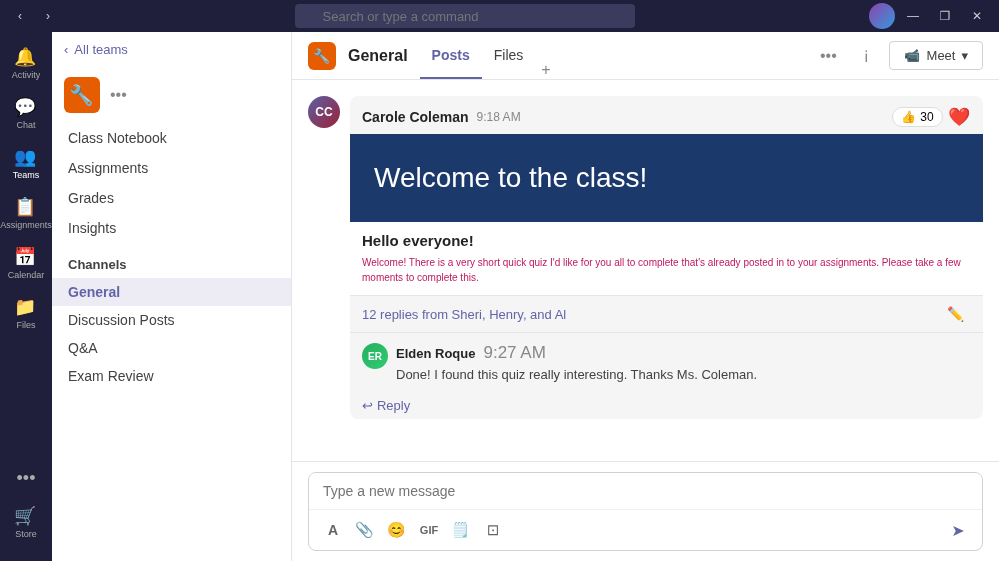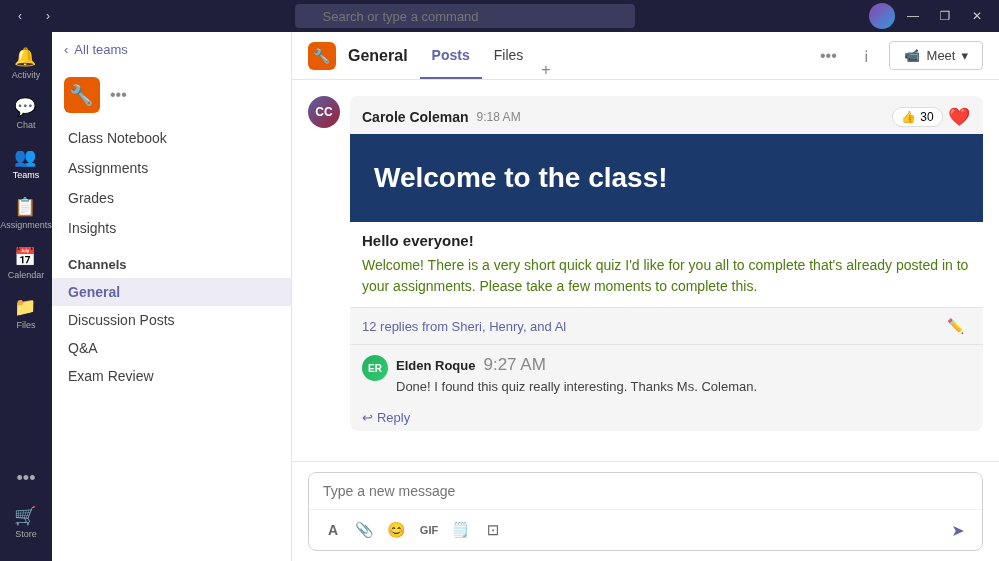"Welcome to the class!" .welcome-title { font-weight: 700 -> 400 }
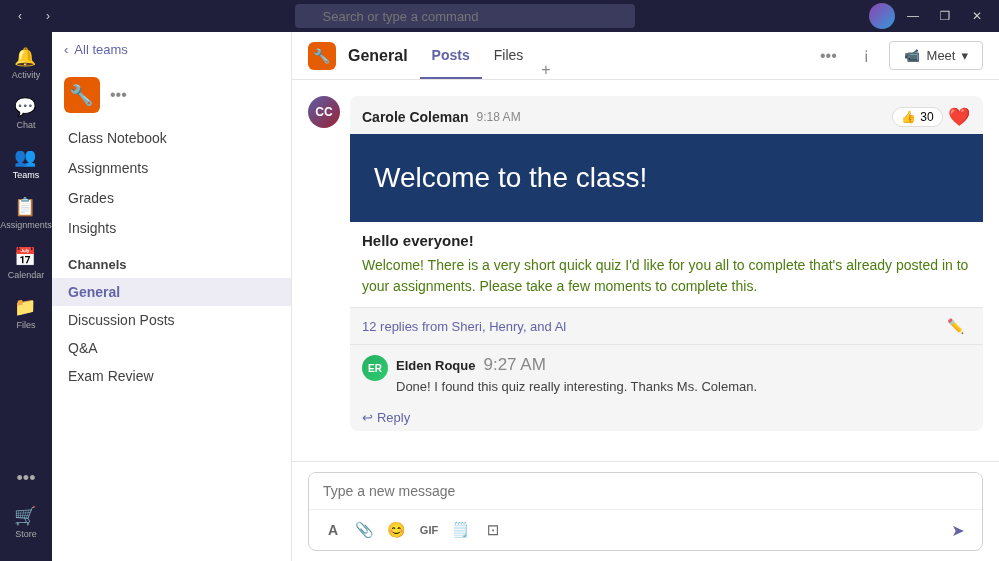"Welcome! There is a very" .msg-text-body { color: #4d7c0f -> #be185d; font-size: 14px -> 10px }
